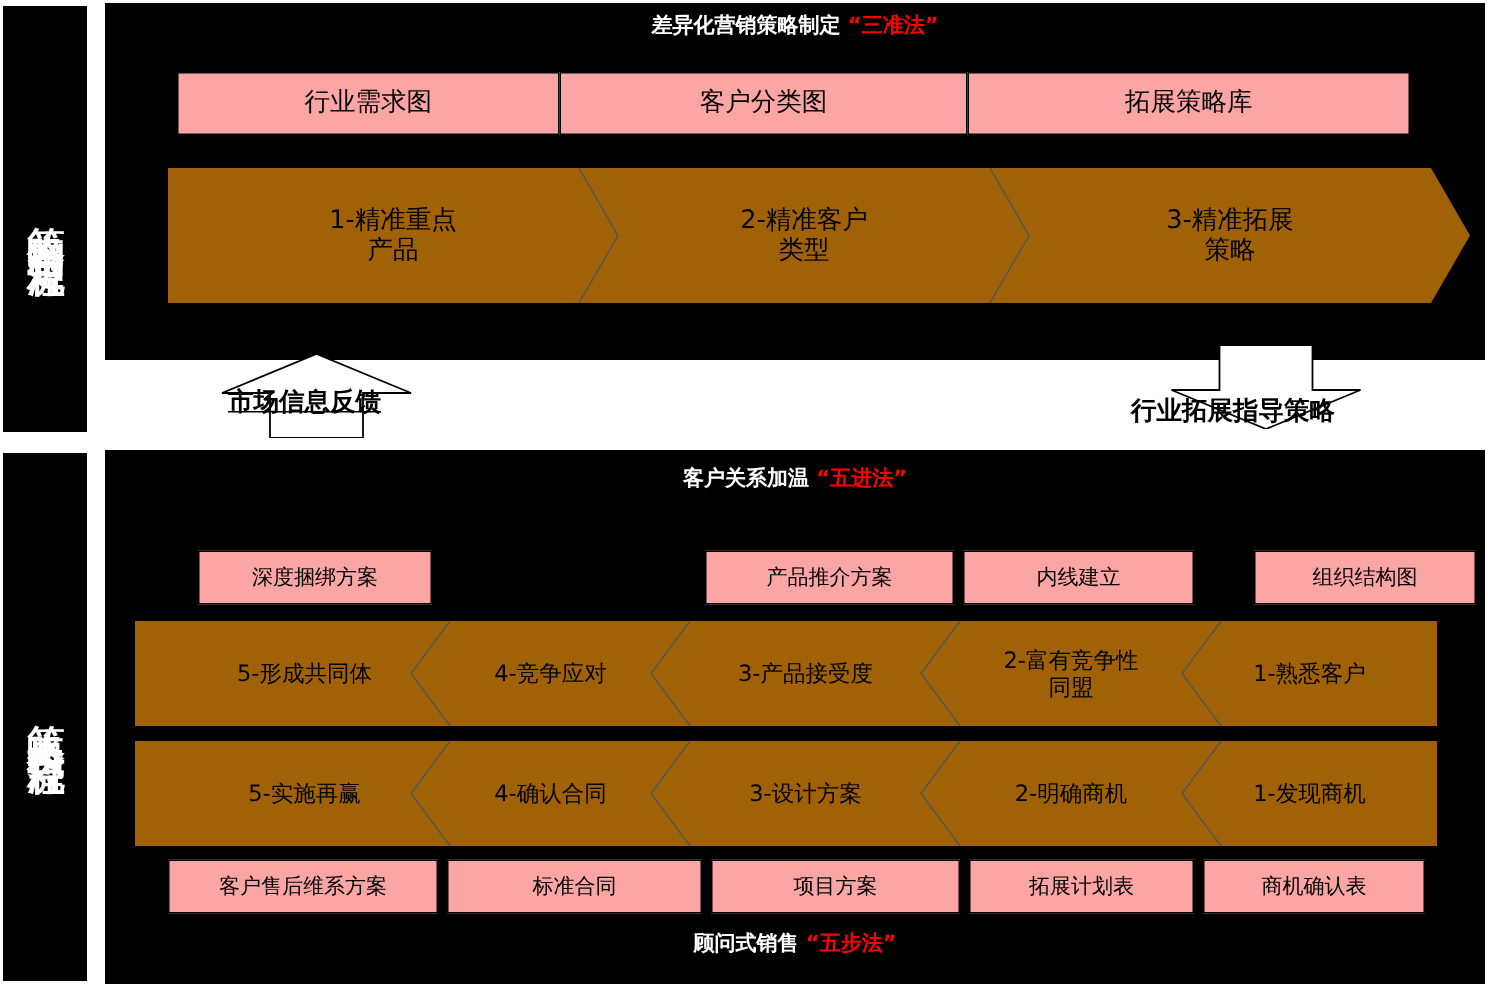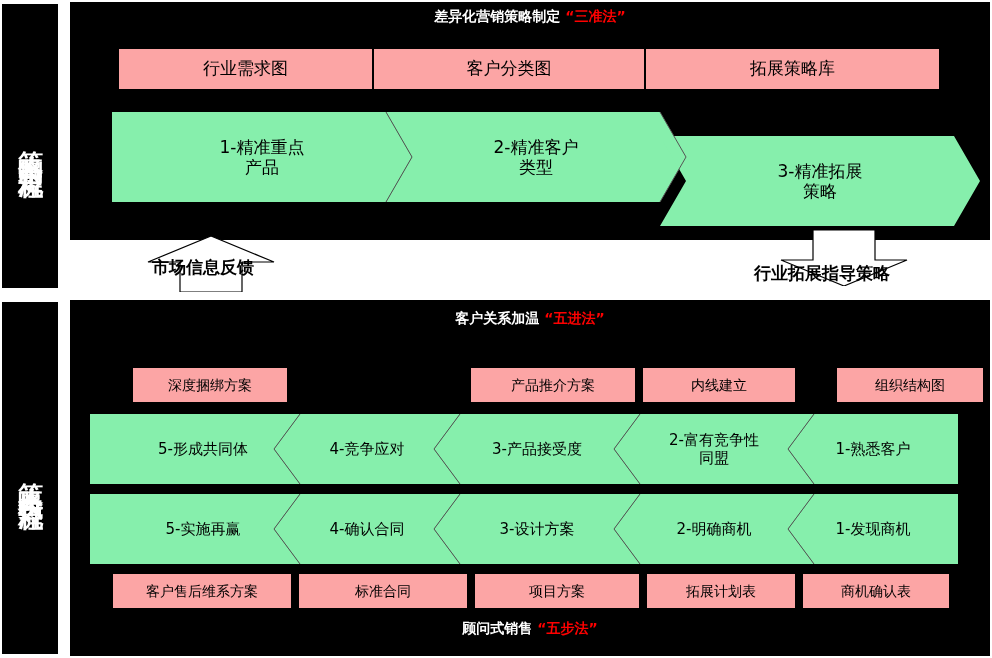"1-精准重点" .chev { background: #86efac -> #a16207 }
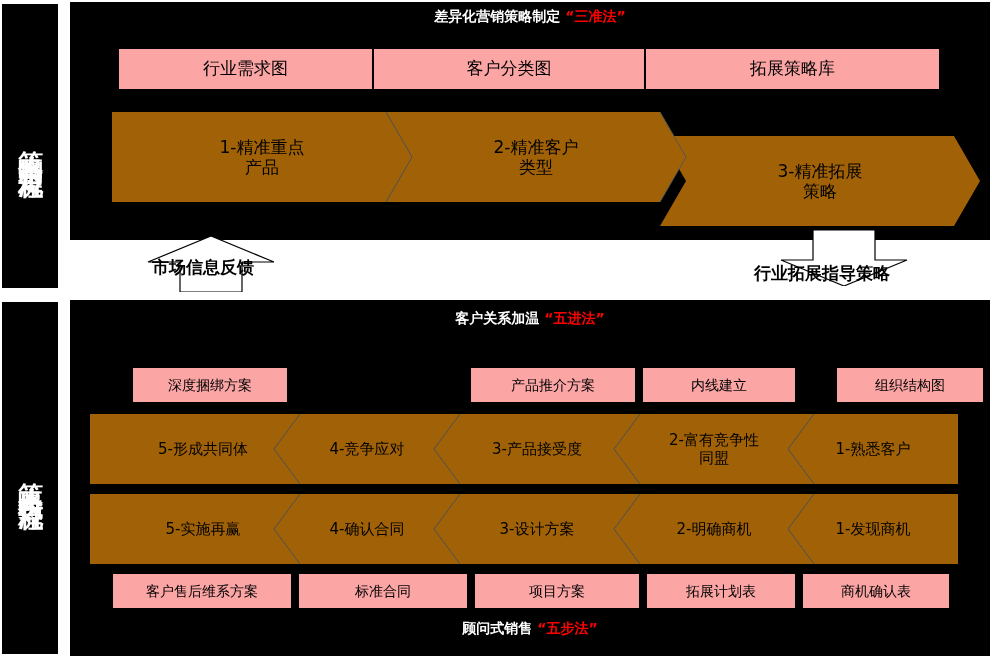"3-精准拓展" div.chev { margin-top: 24px -> none }
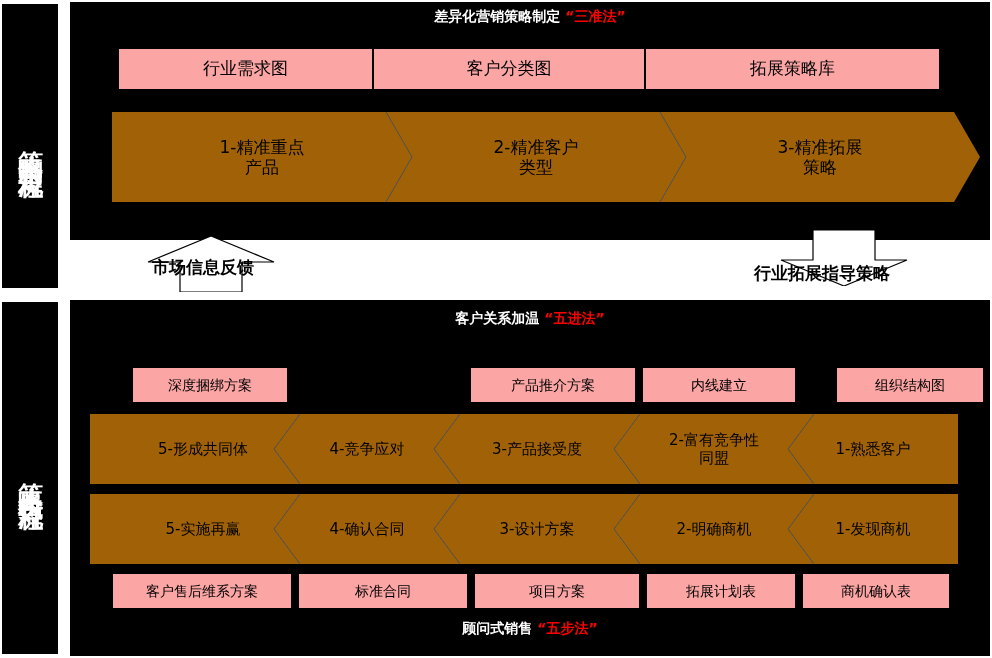"市场信息反馈" div.gap-label { text-decoration: none -> underline }
